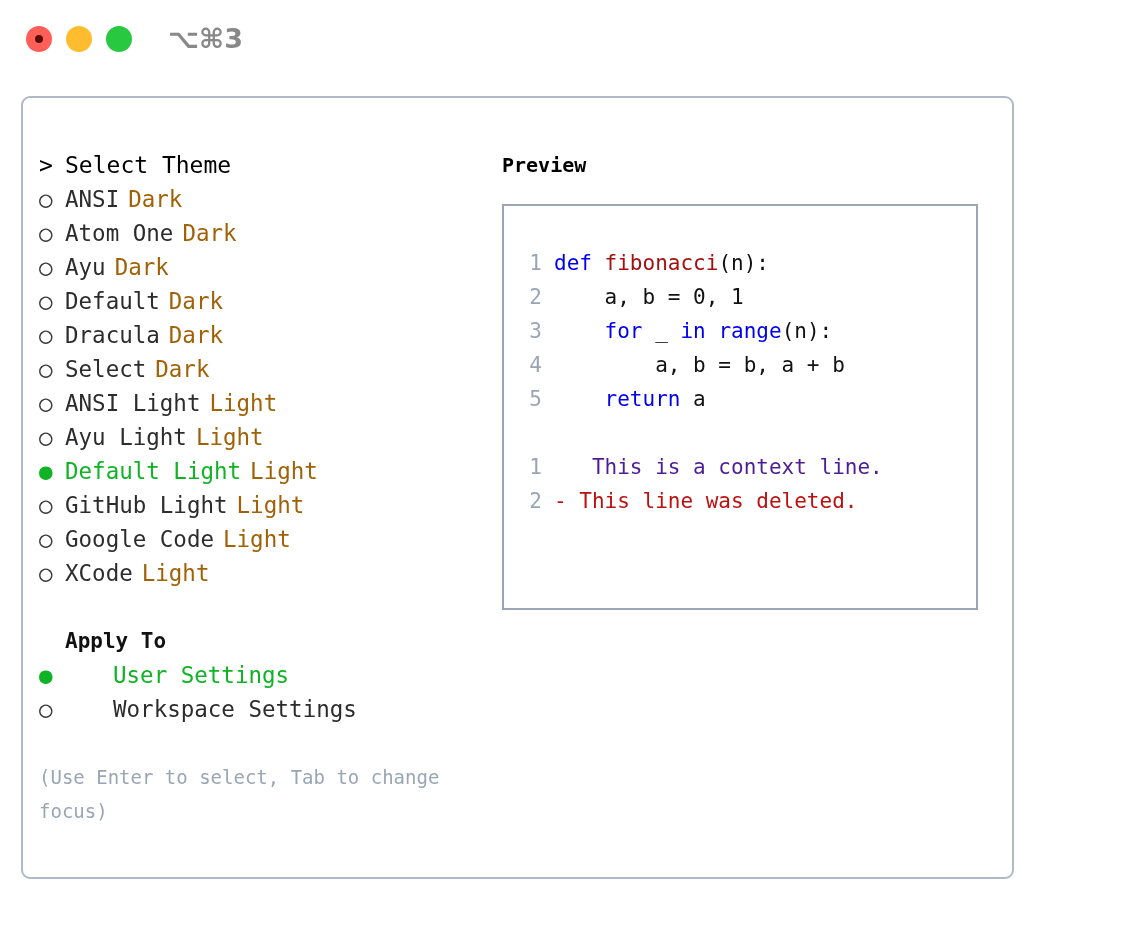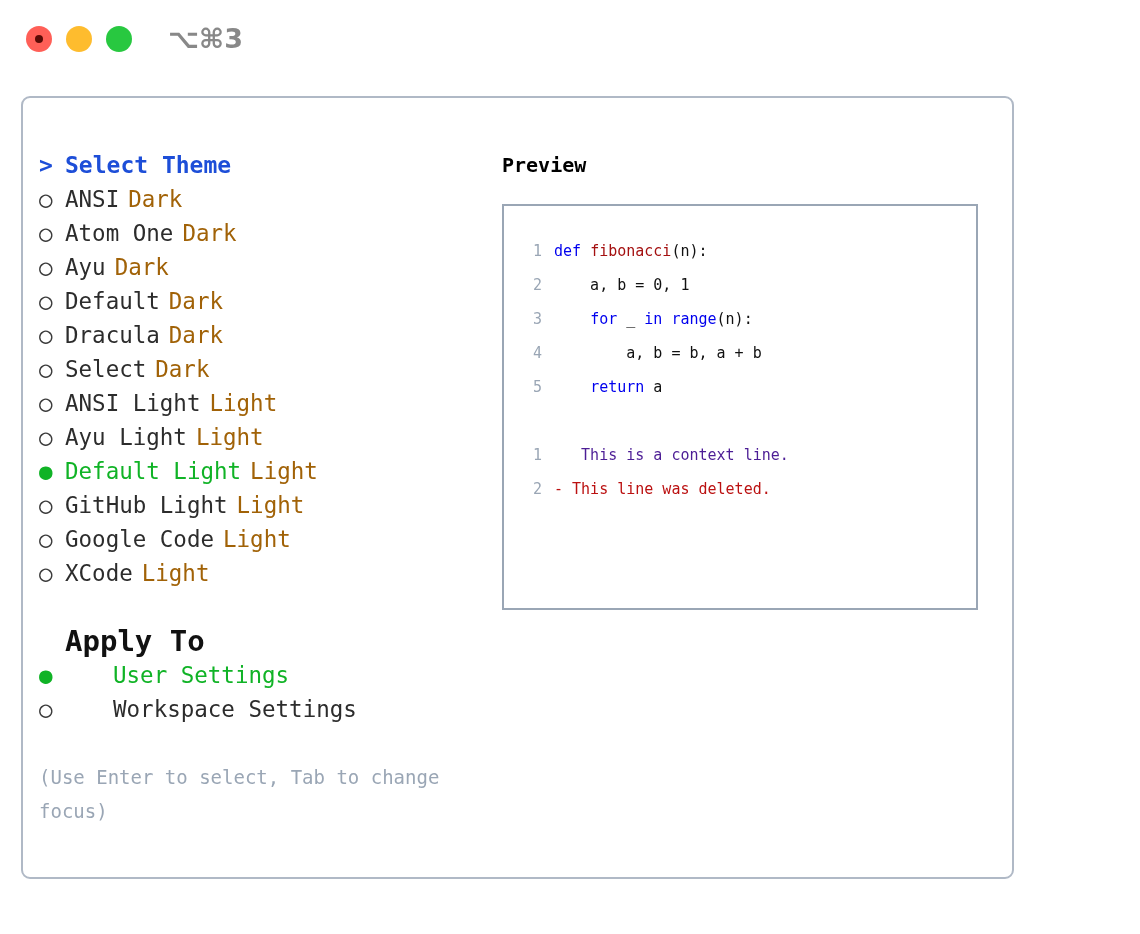"> Select Theme" #select-theme-header { color: #1d4ed8 -> #000000; font-weight: 700 -> 400 }
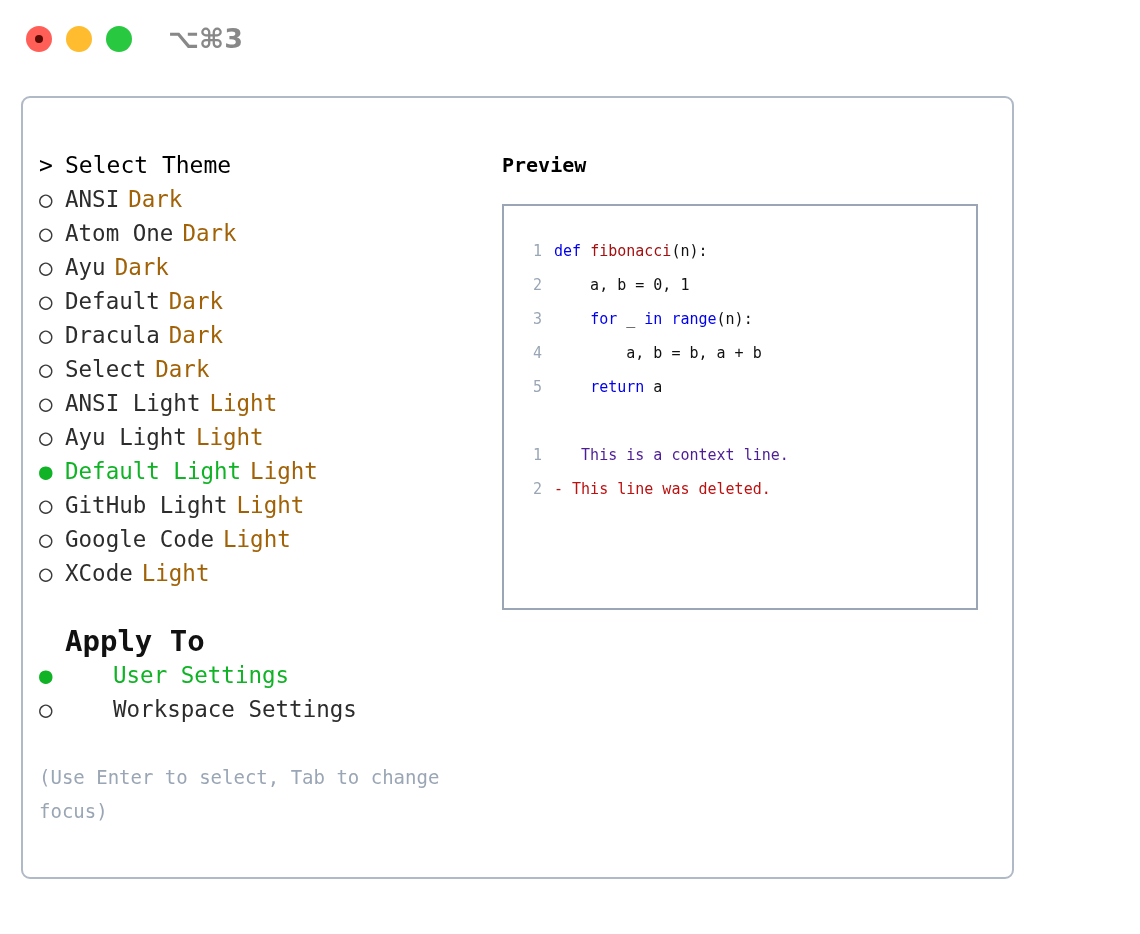"1 def fibonacci(n):" #code-area { font-size: 15px -> 21px; top: 28px -> 40px }
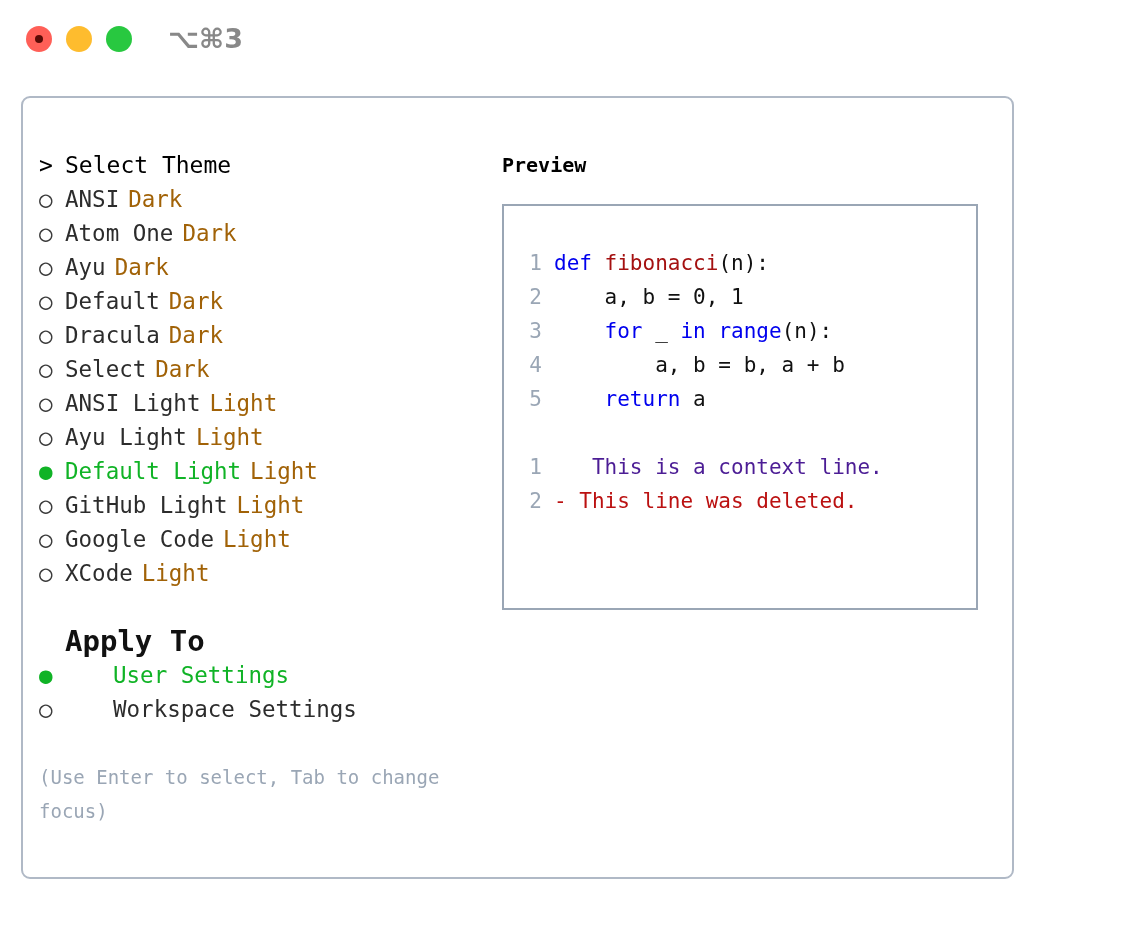"Apply To" .section-label { font-size: 29px -> 21px }
